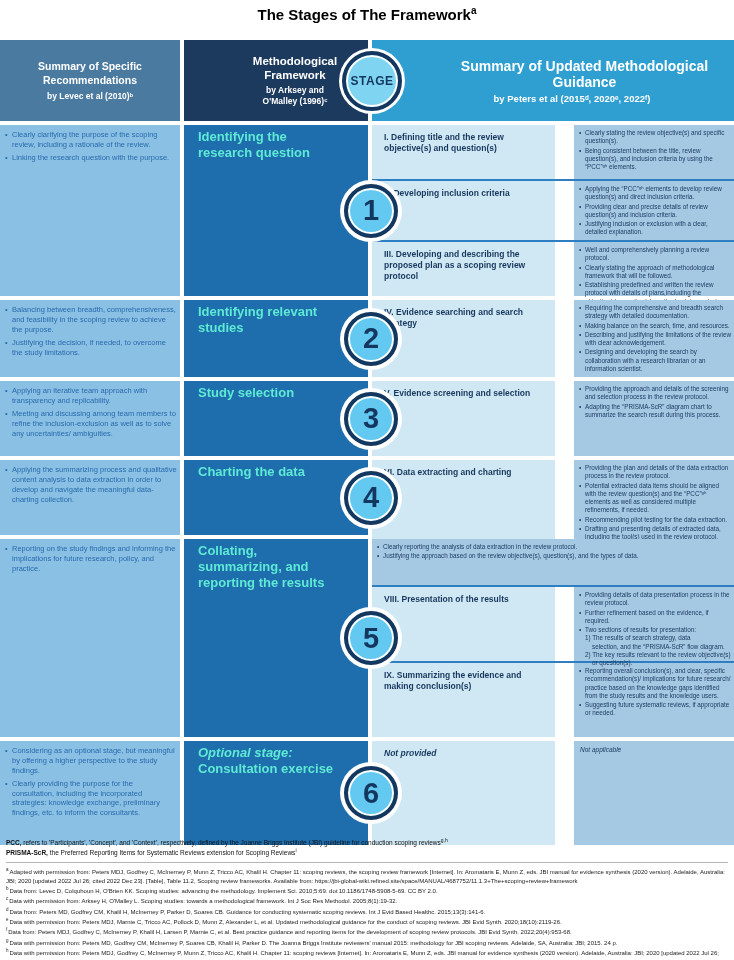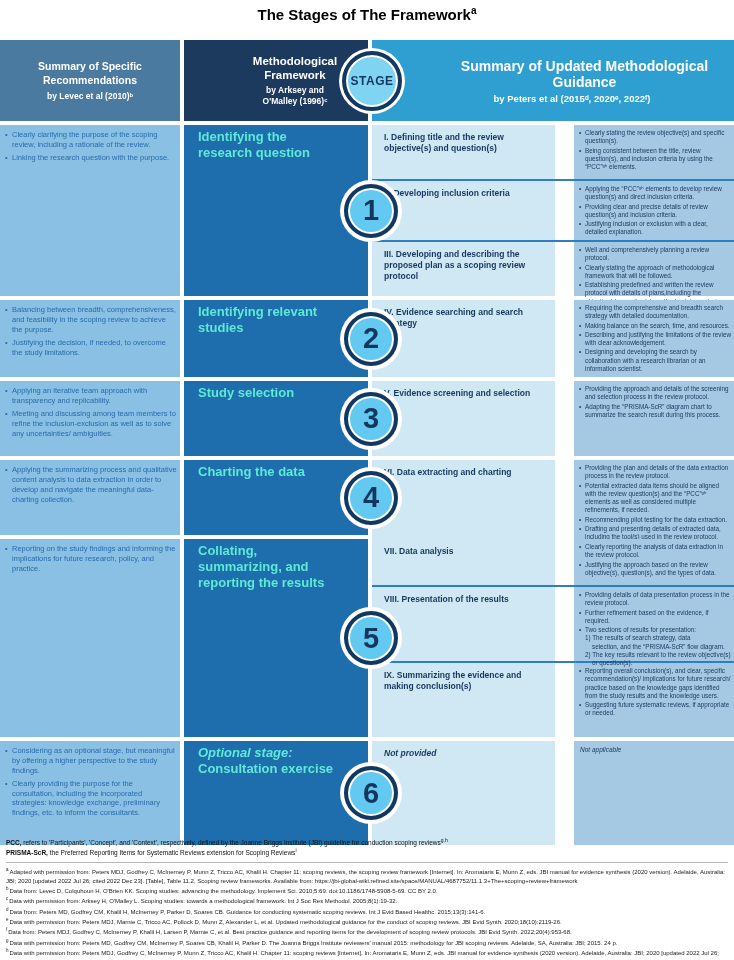"VII. Data analysis" div.glabel { html: <div>VII. Data analysis</div> -> none }
